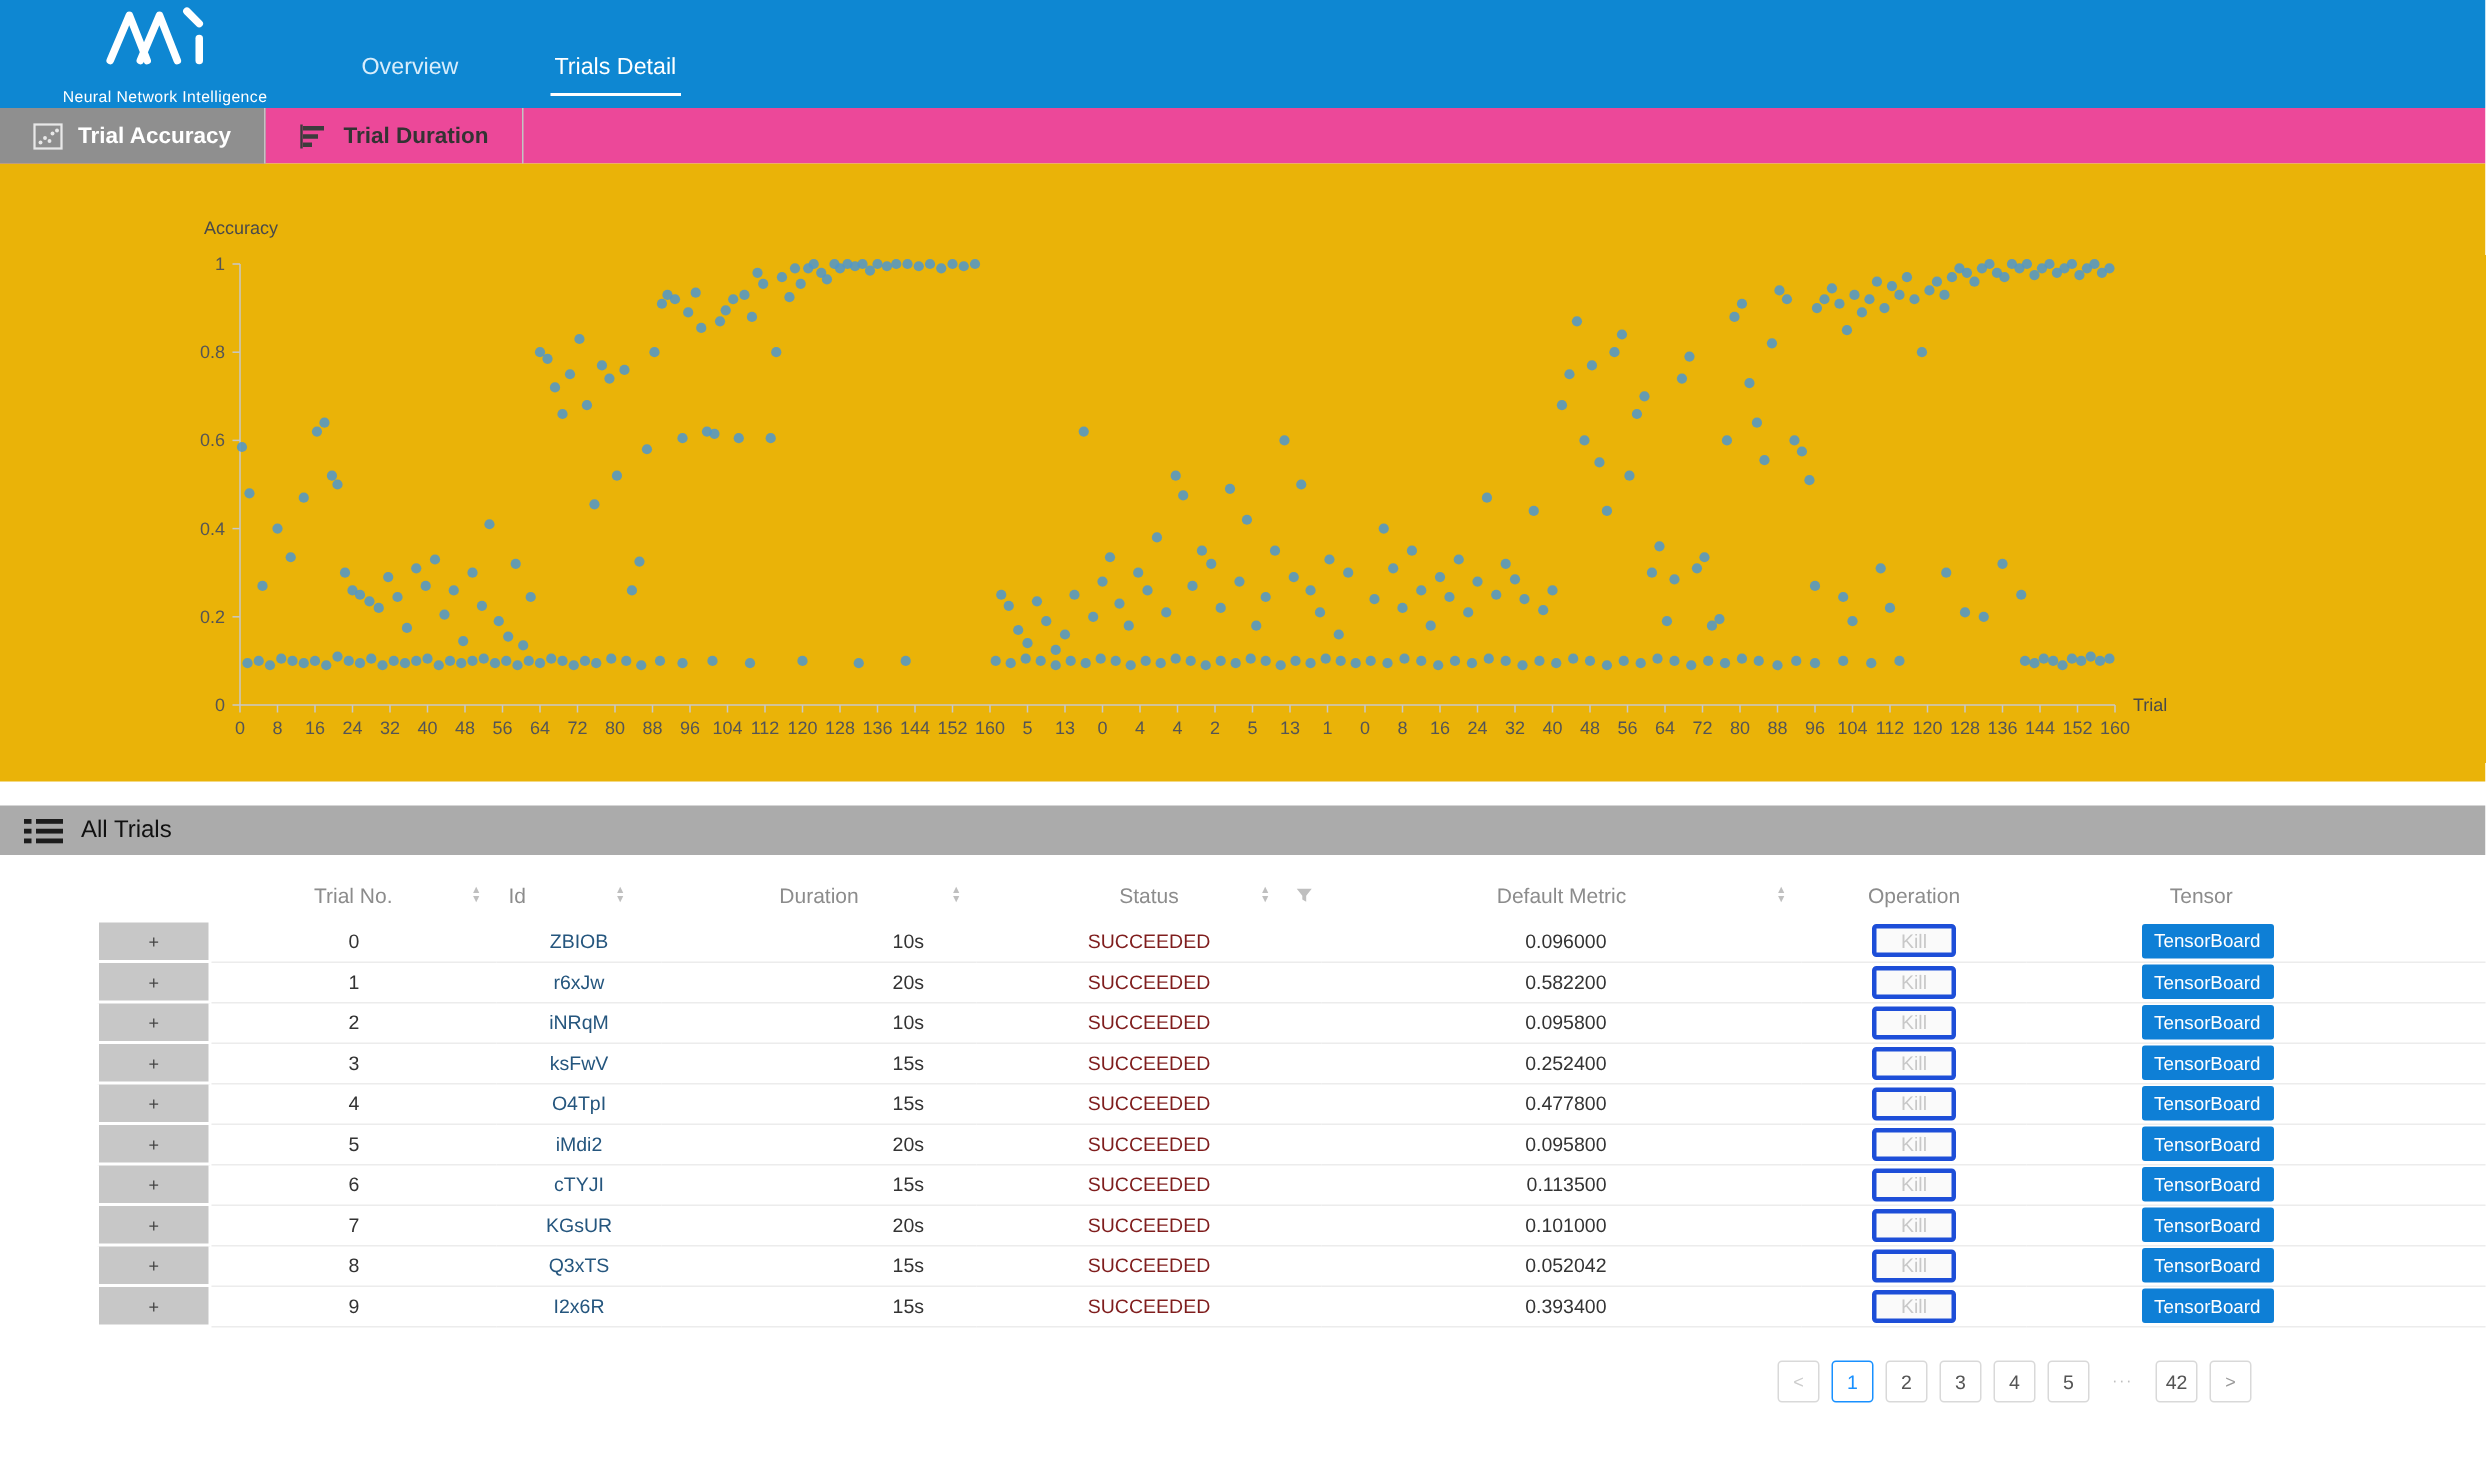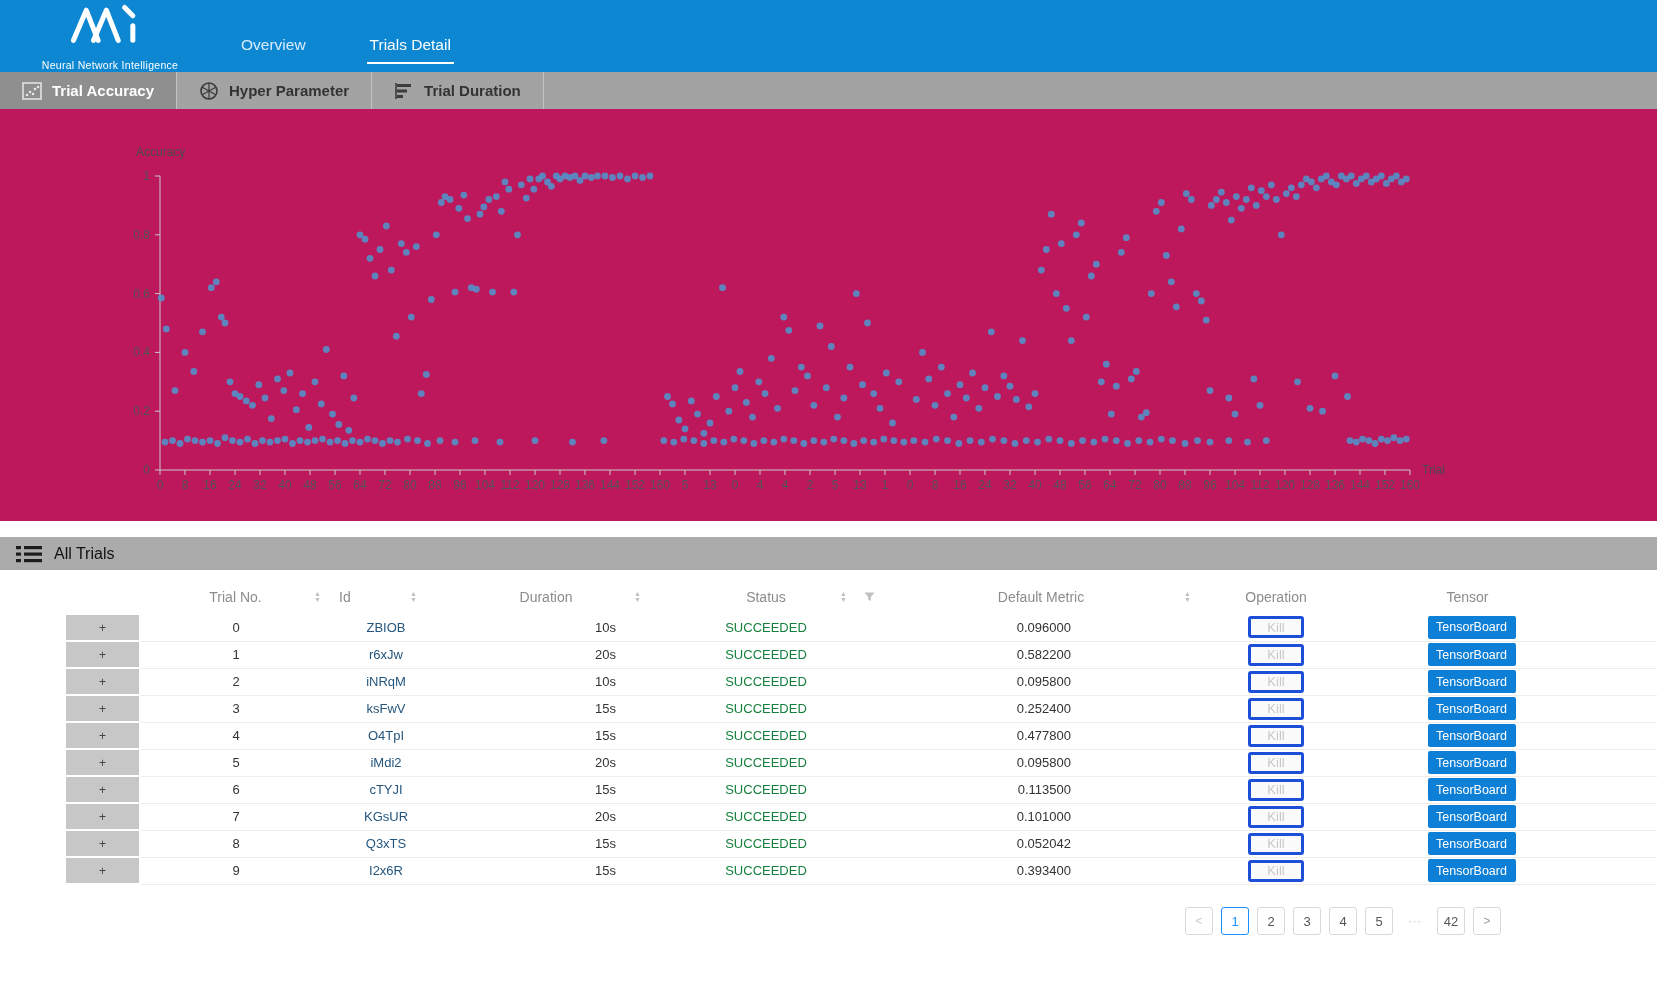"Trial Accuracy" .tabbar { background: #a3a3a3 -> #ec4899 }
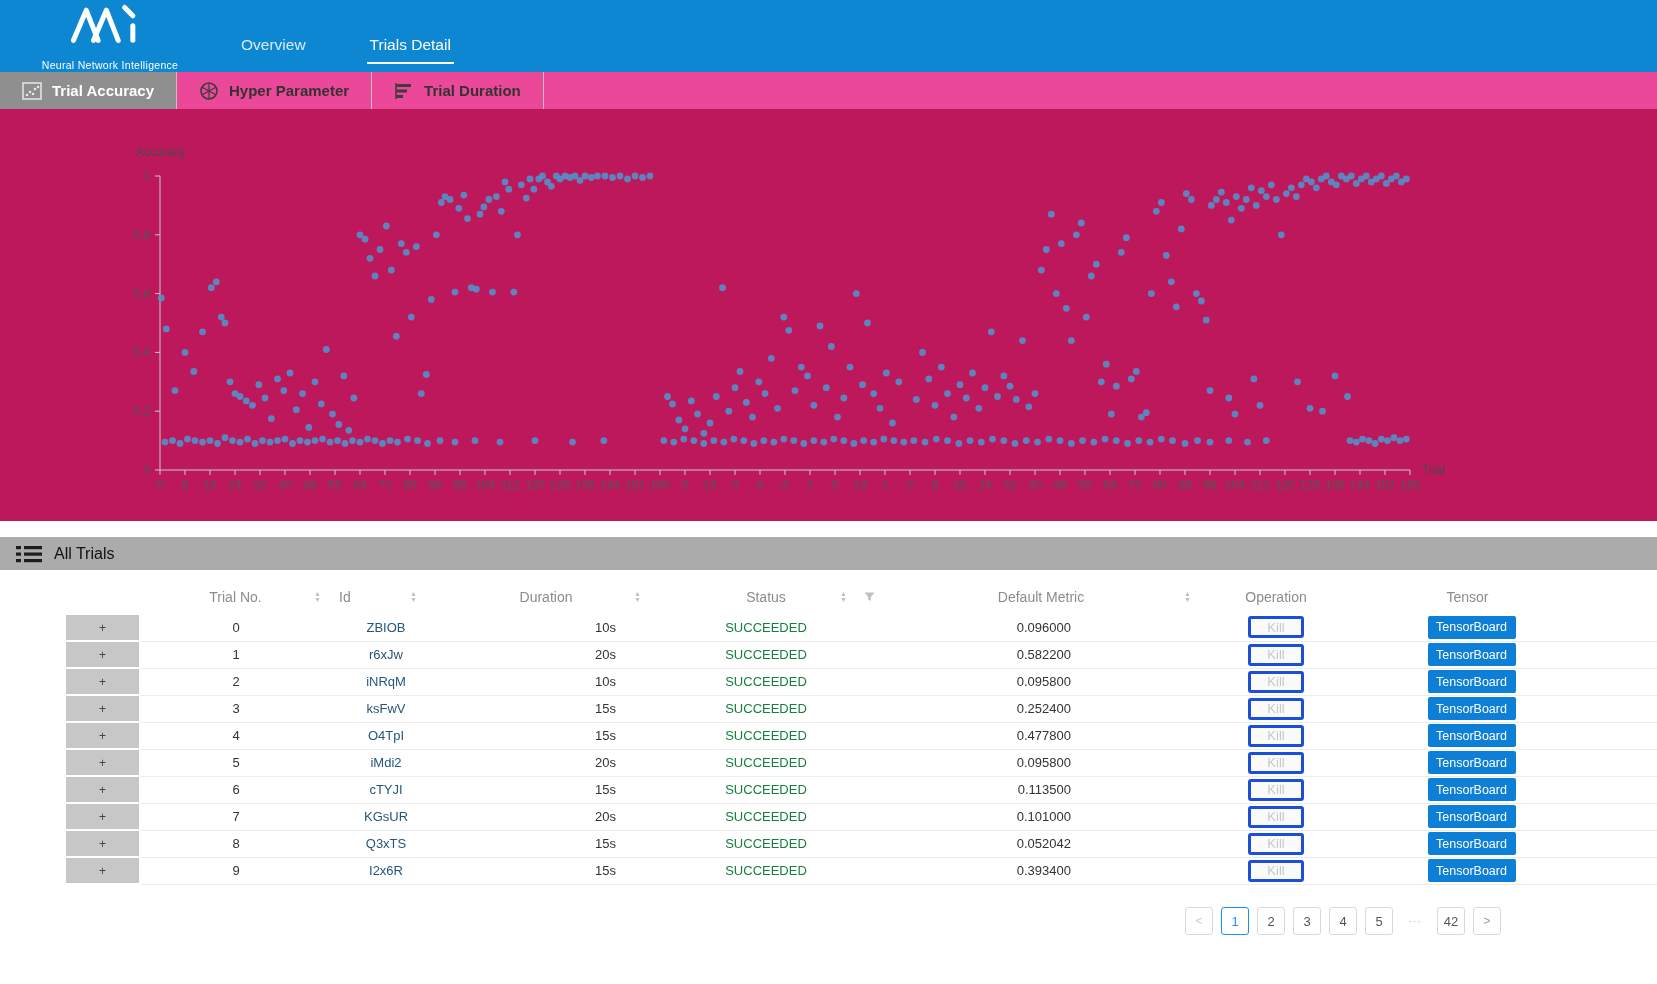"Hyper Parameter" div.tab { html: <div> <svg> <circle></circle> <path></path> </svg> <span>Hyper Parameter</span> </div> -> none }
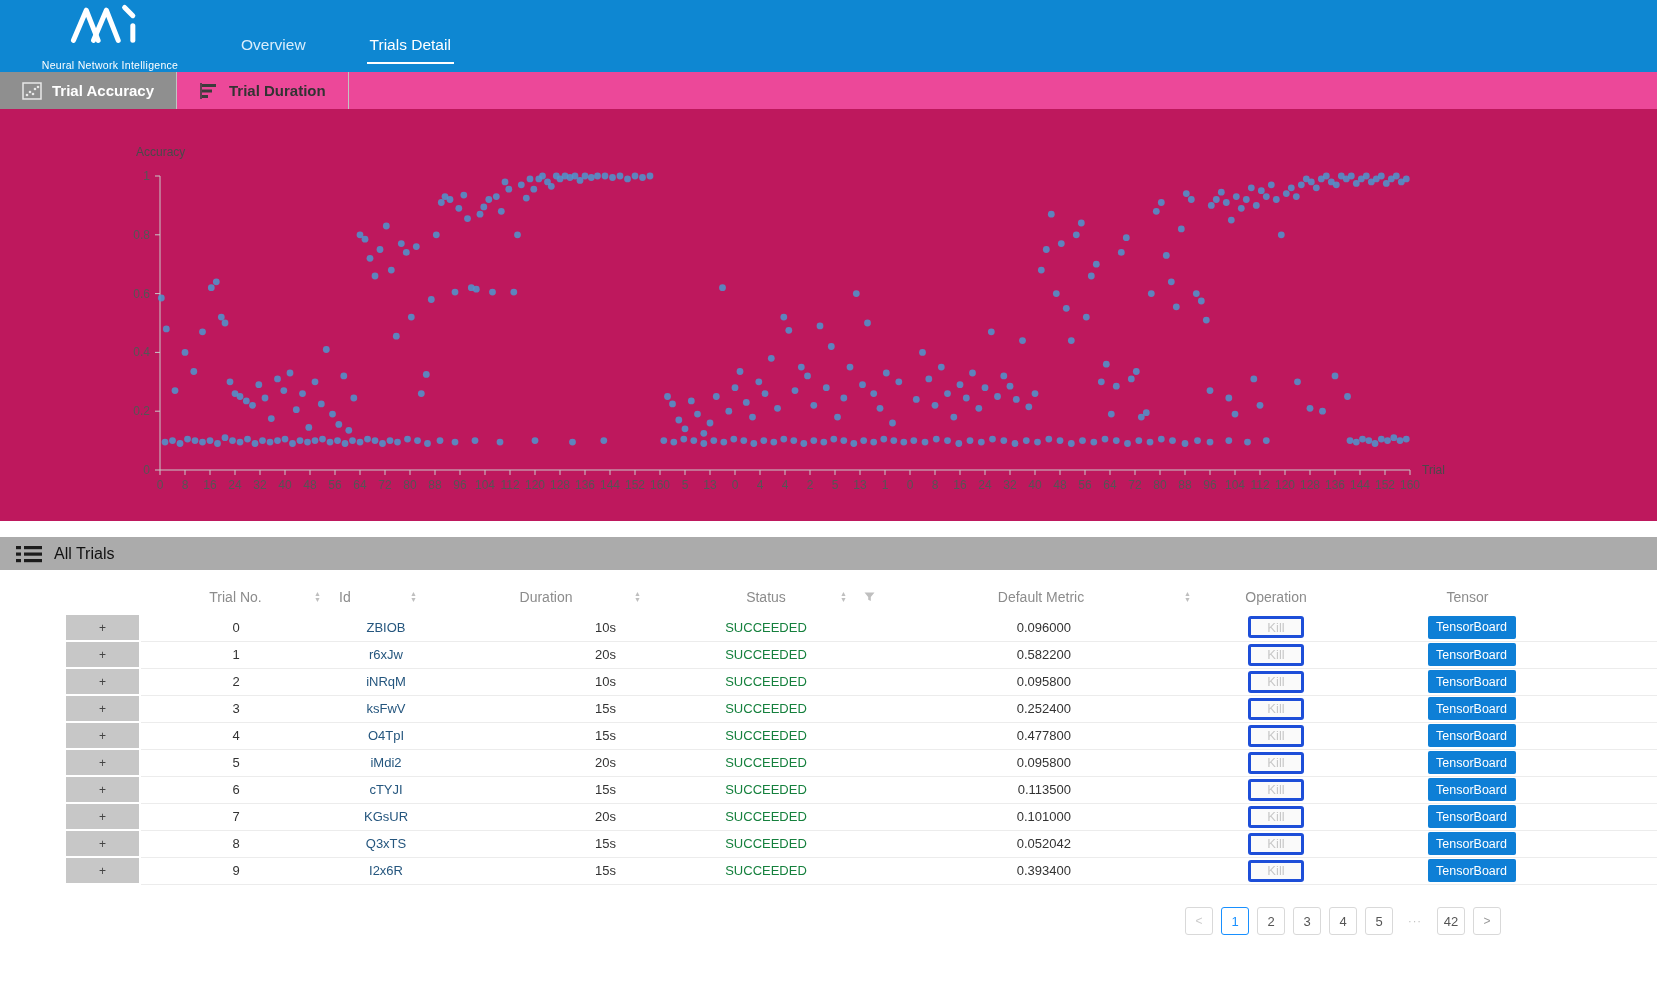"Accuracy" .chart-section { background: #be185d -> #eab308 }
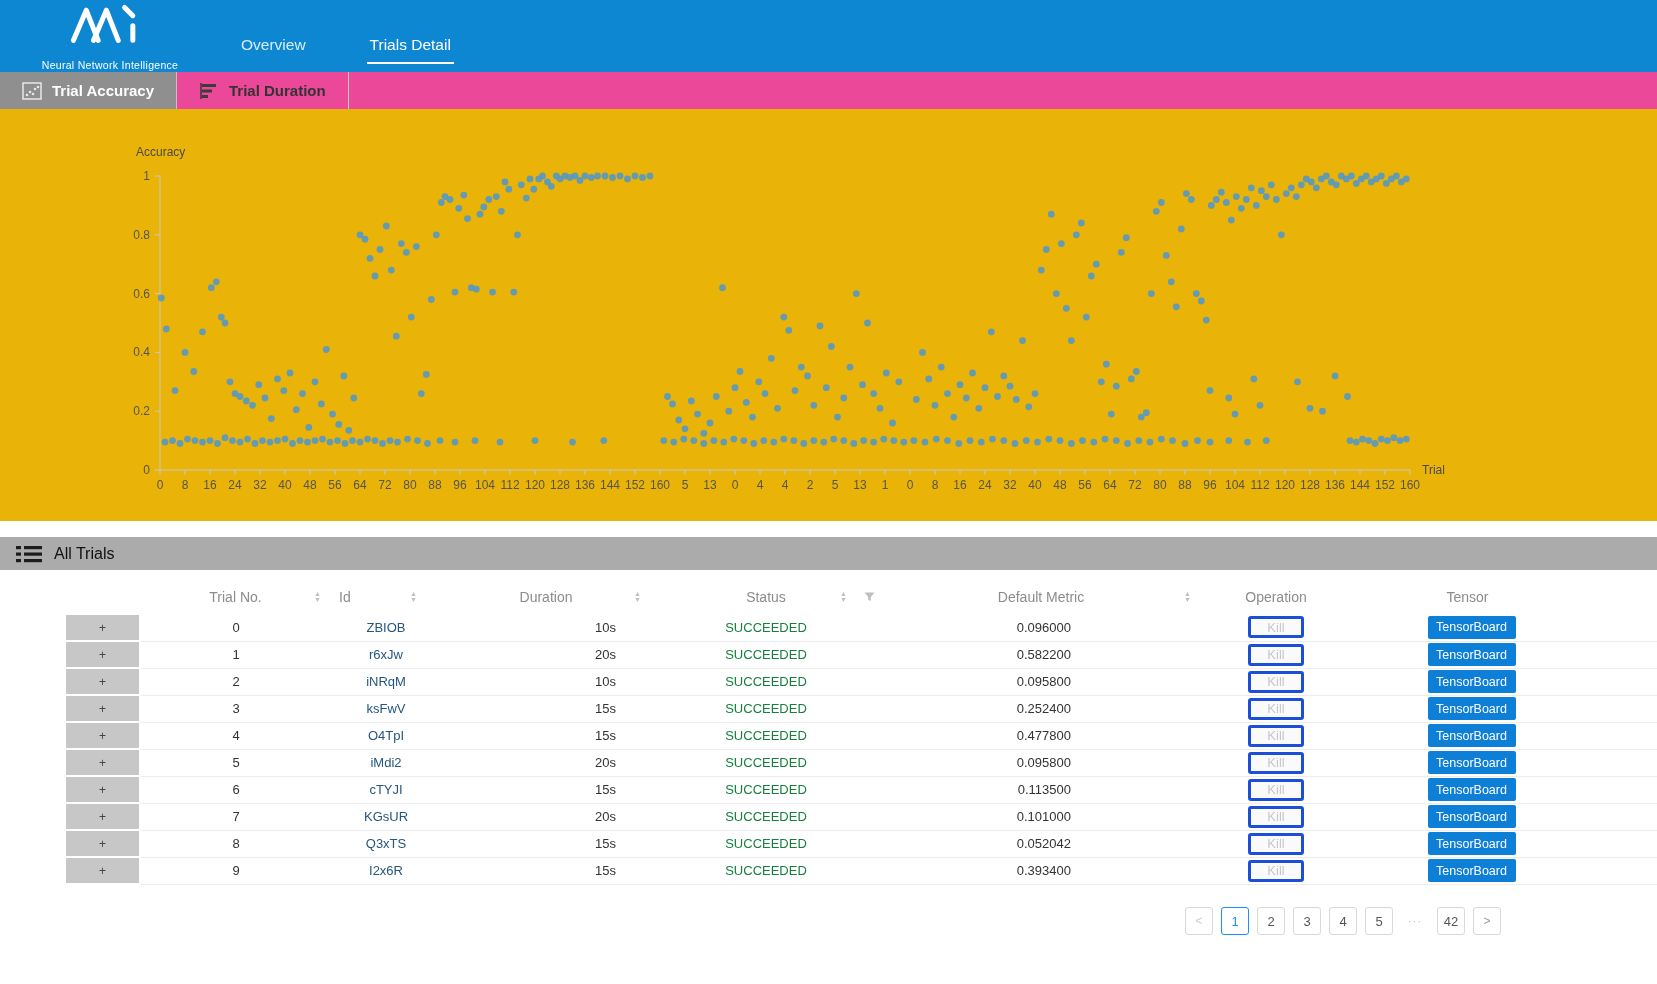"SUCCEEDED" td.c-status { color: #15803d -> #7f1d1d }
